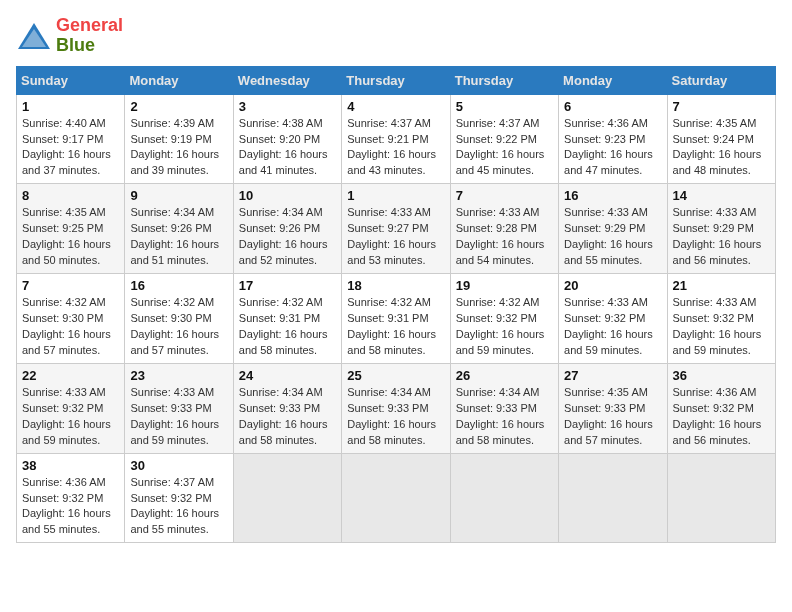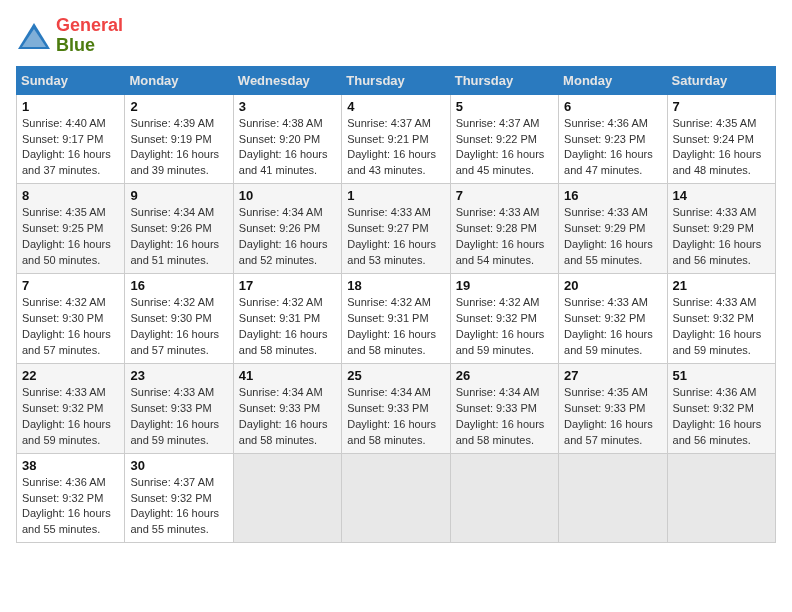"41" span.day-num { text: 41 -> 24 }
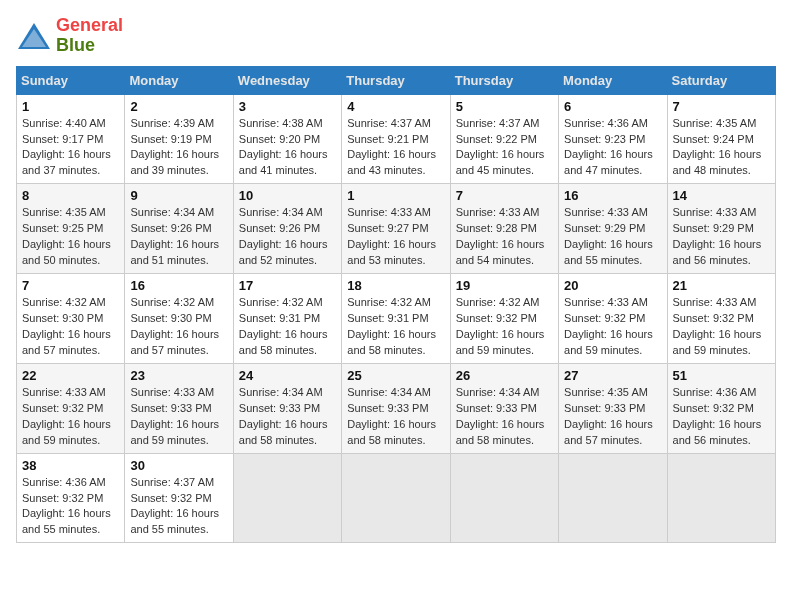"51" span.day-num { text: 51 -> 36 }
